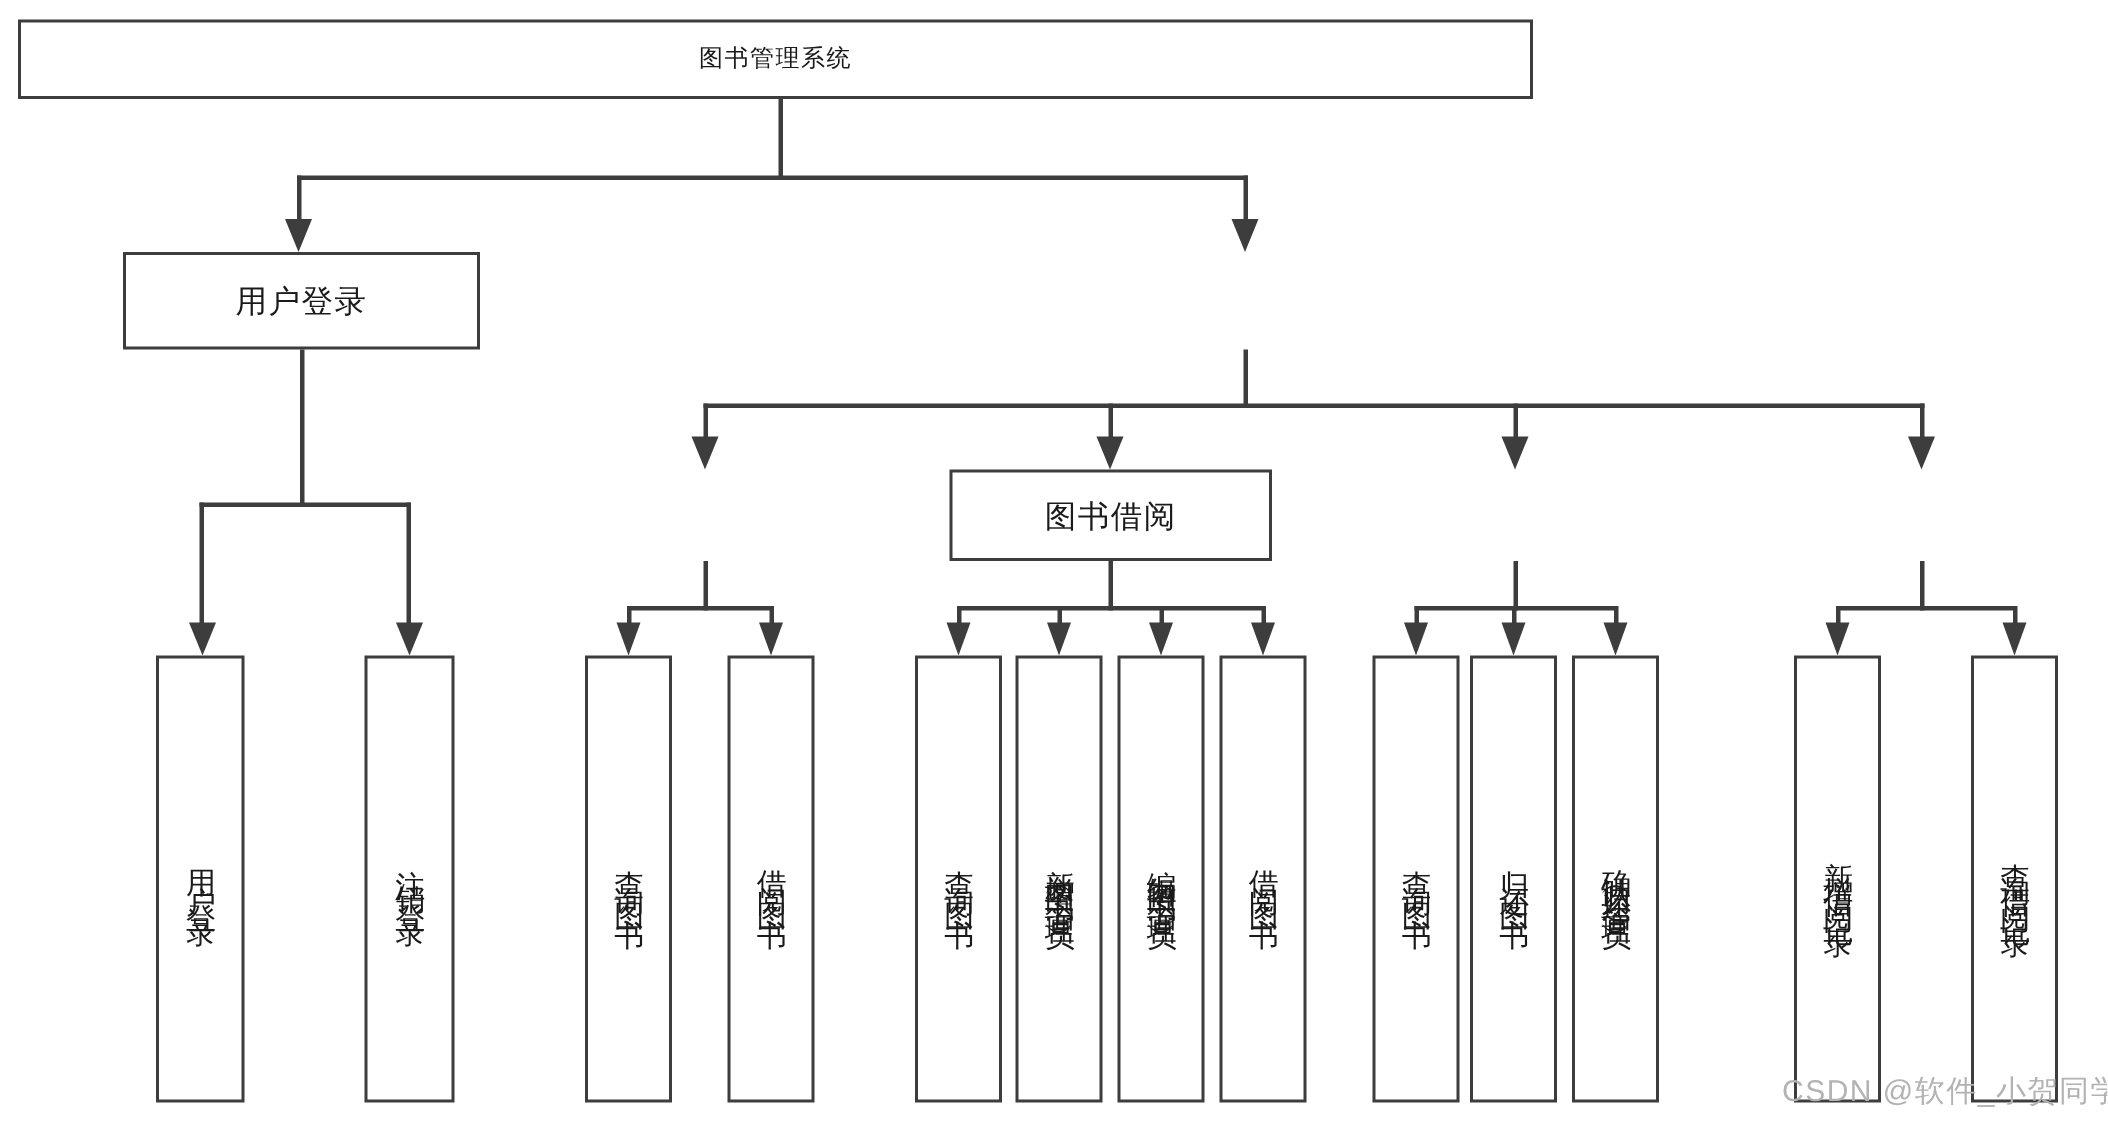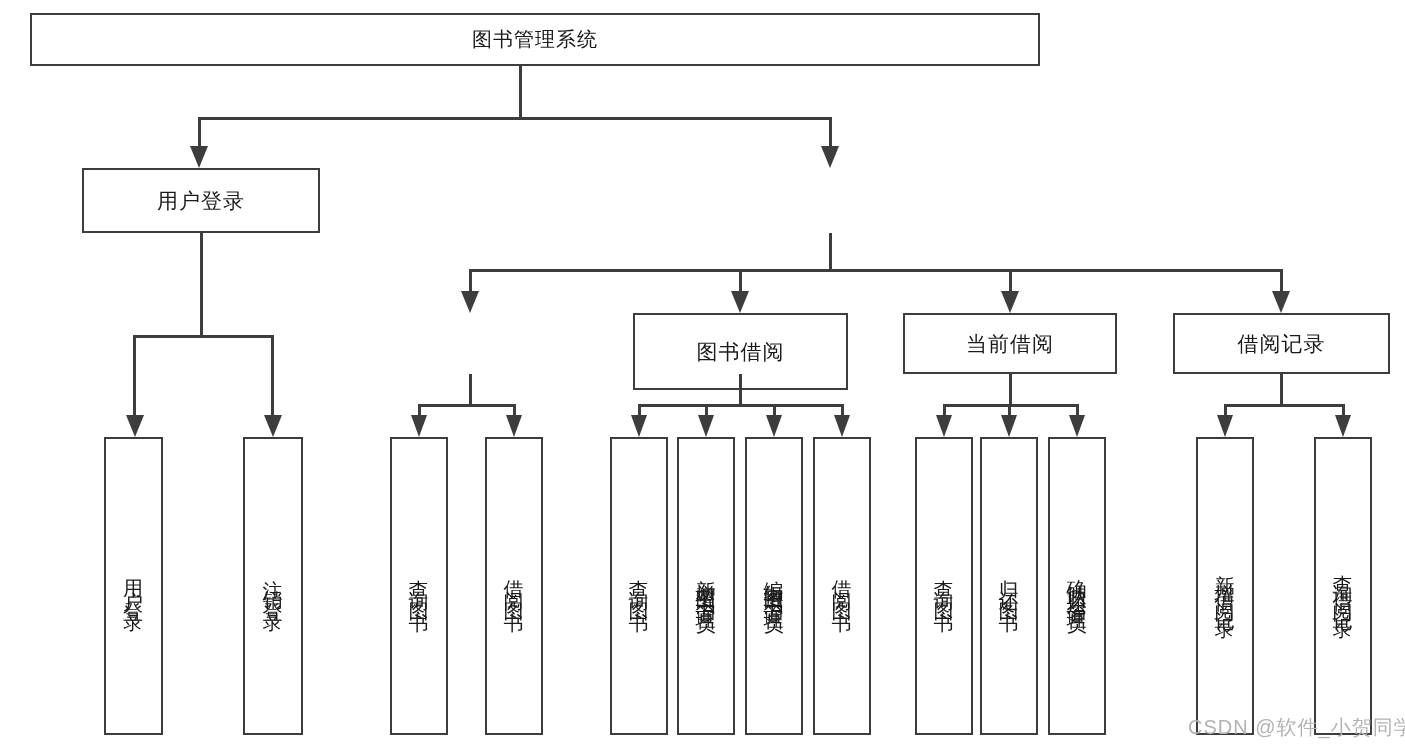"图书管理系统" .root-label { font-size: 20px -> 16px; margin-left: 18px -> none }
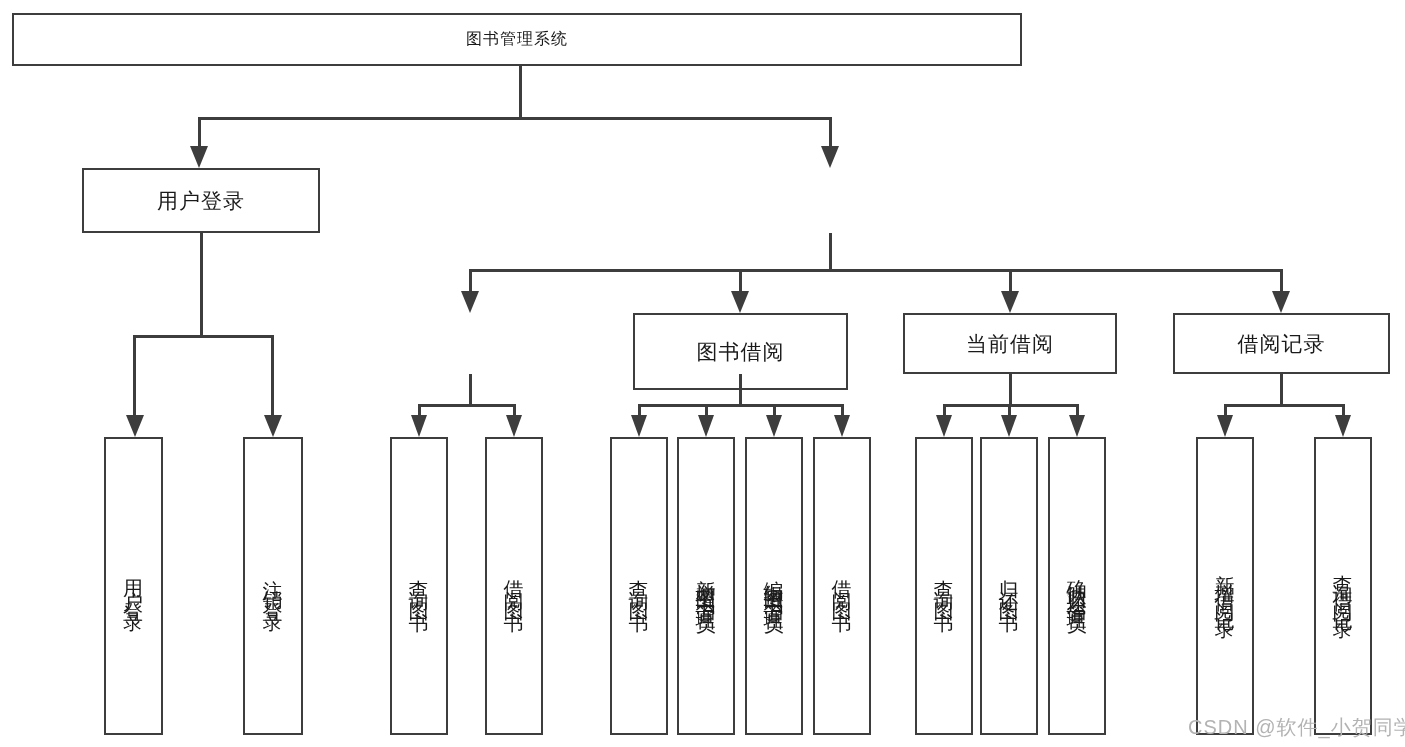"图书借阅" div.node { height: 77px -> 61px }
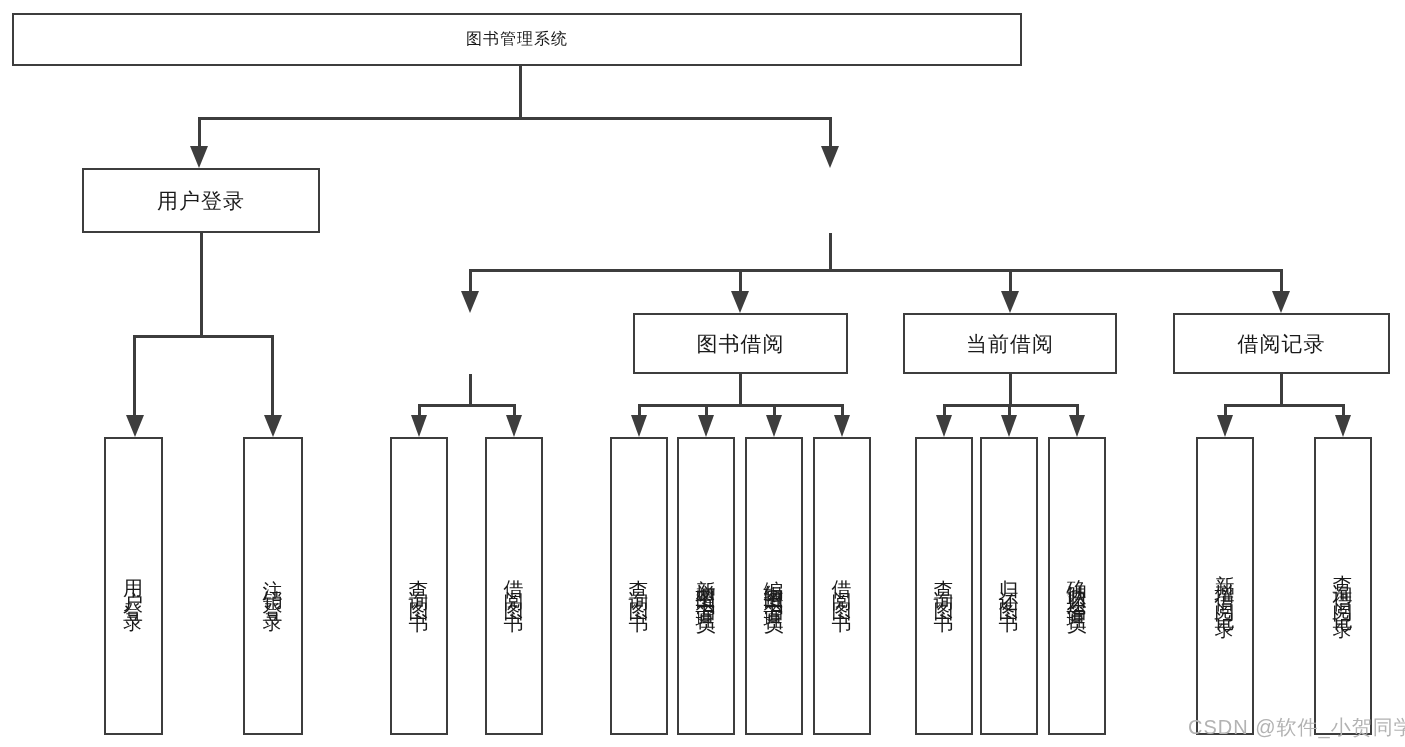"当前借阅" div.node { html: <div>当前借阅</div> -> none }
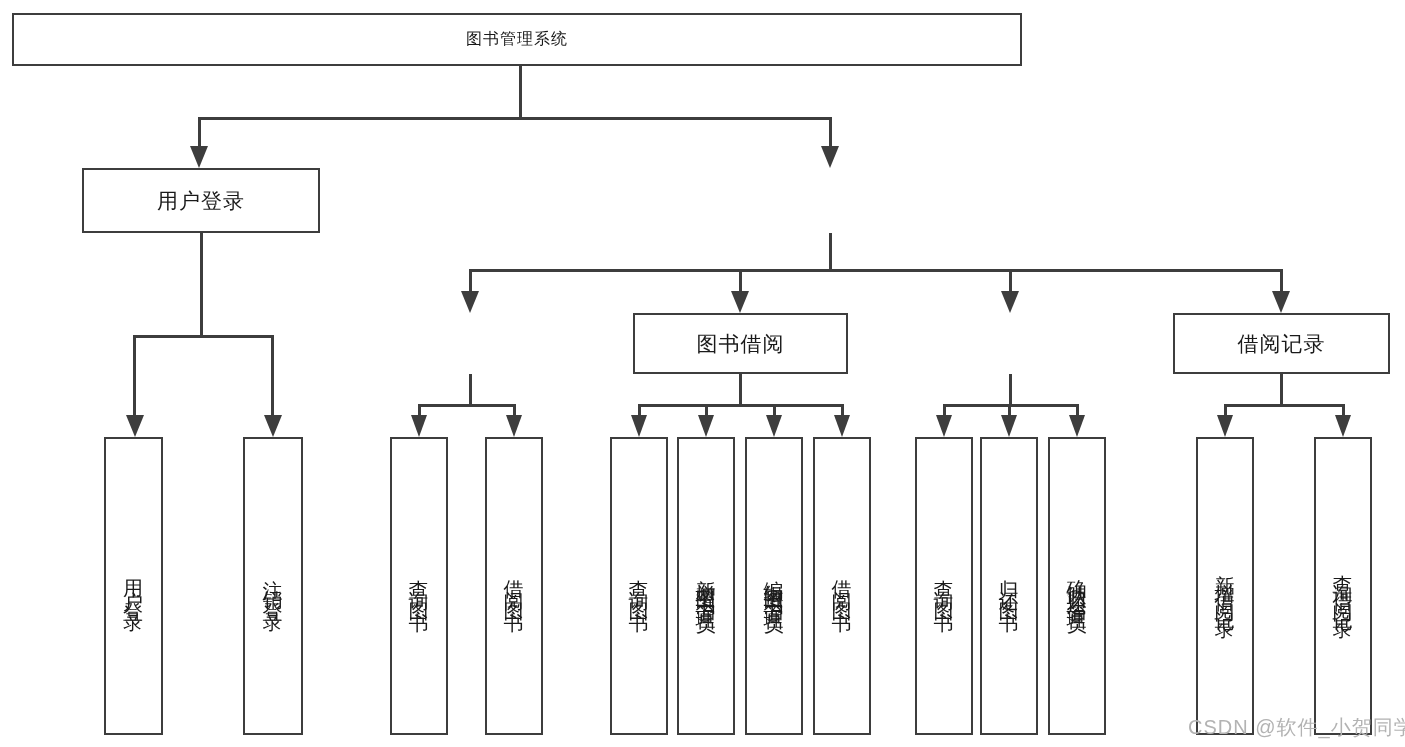"借阅记录" div.node { html: <div>借阅记录</div> -> none }
